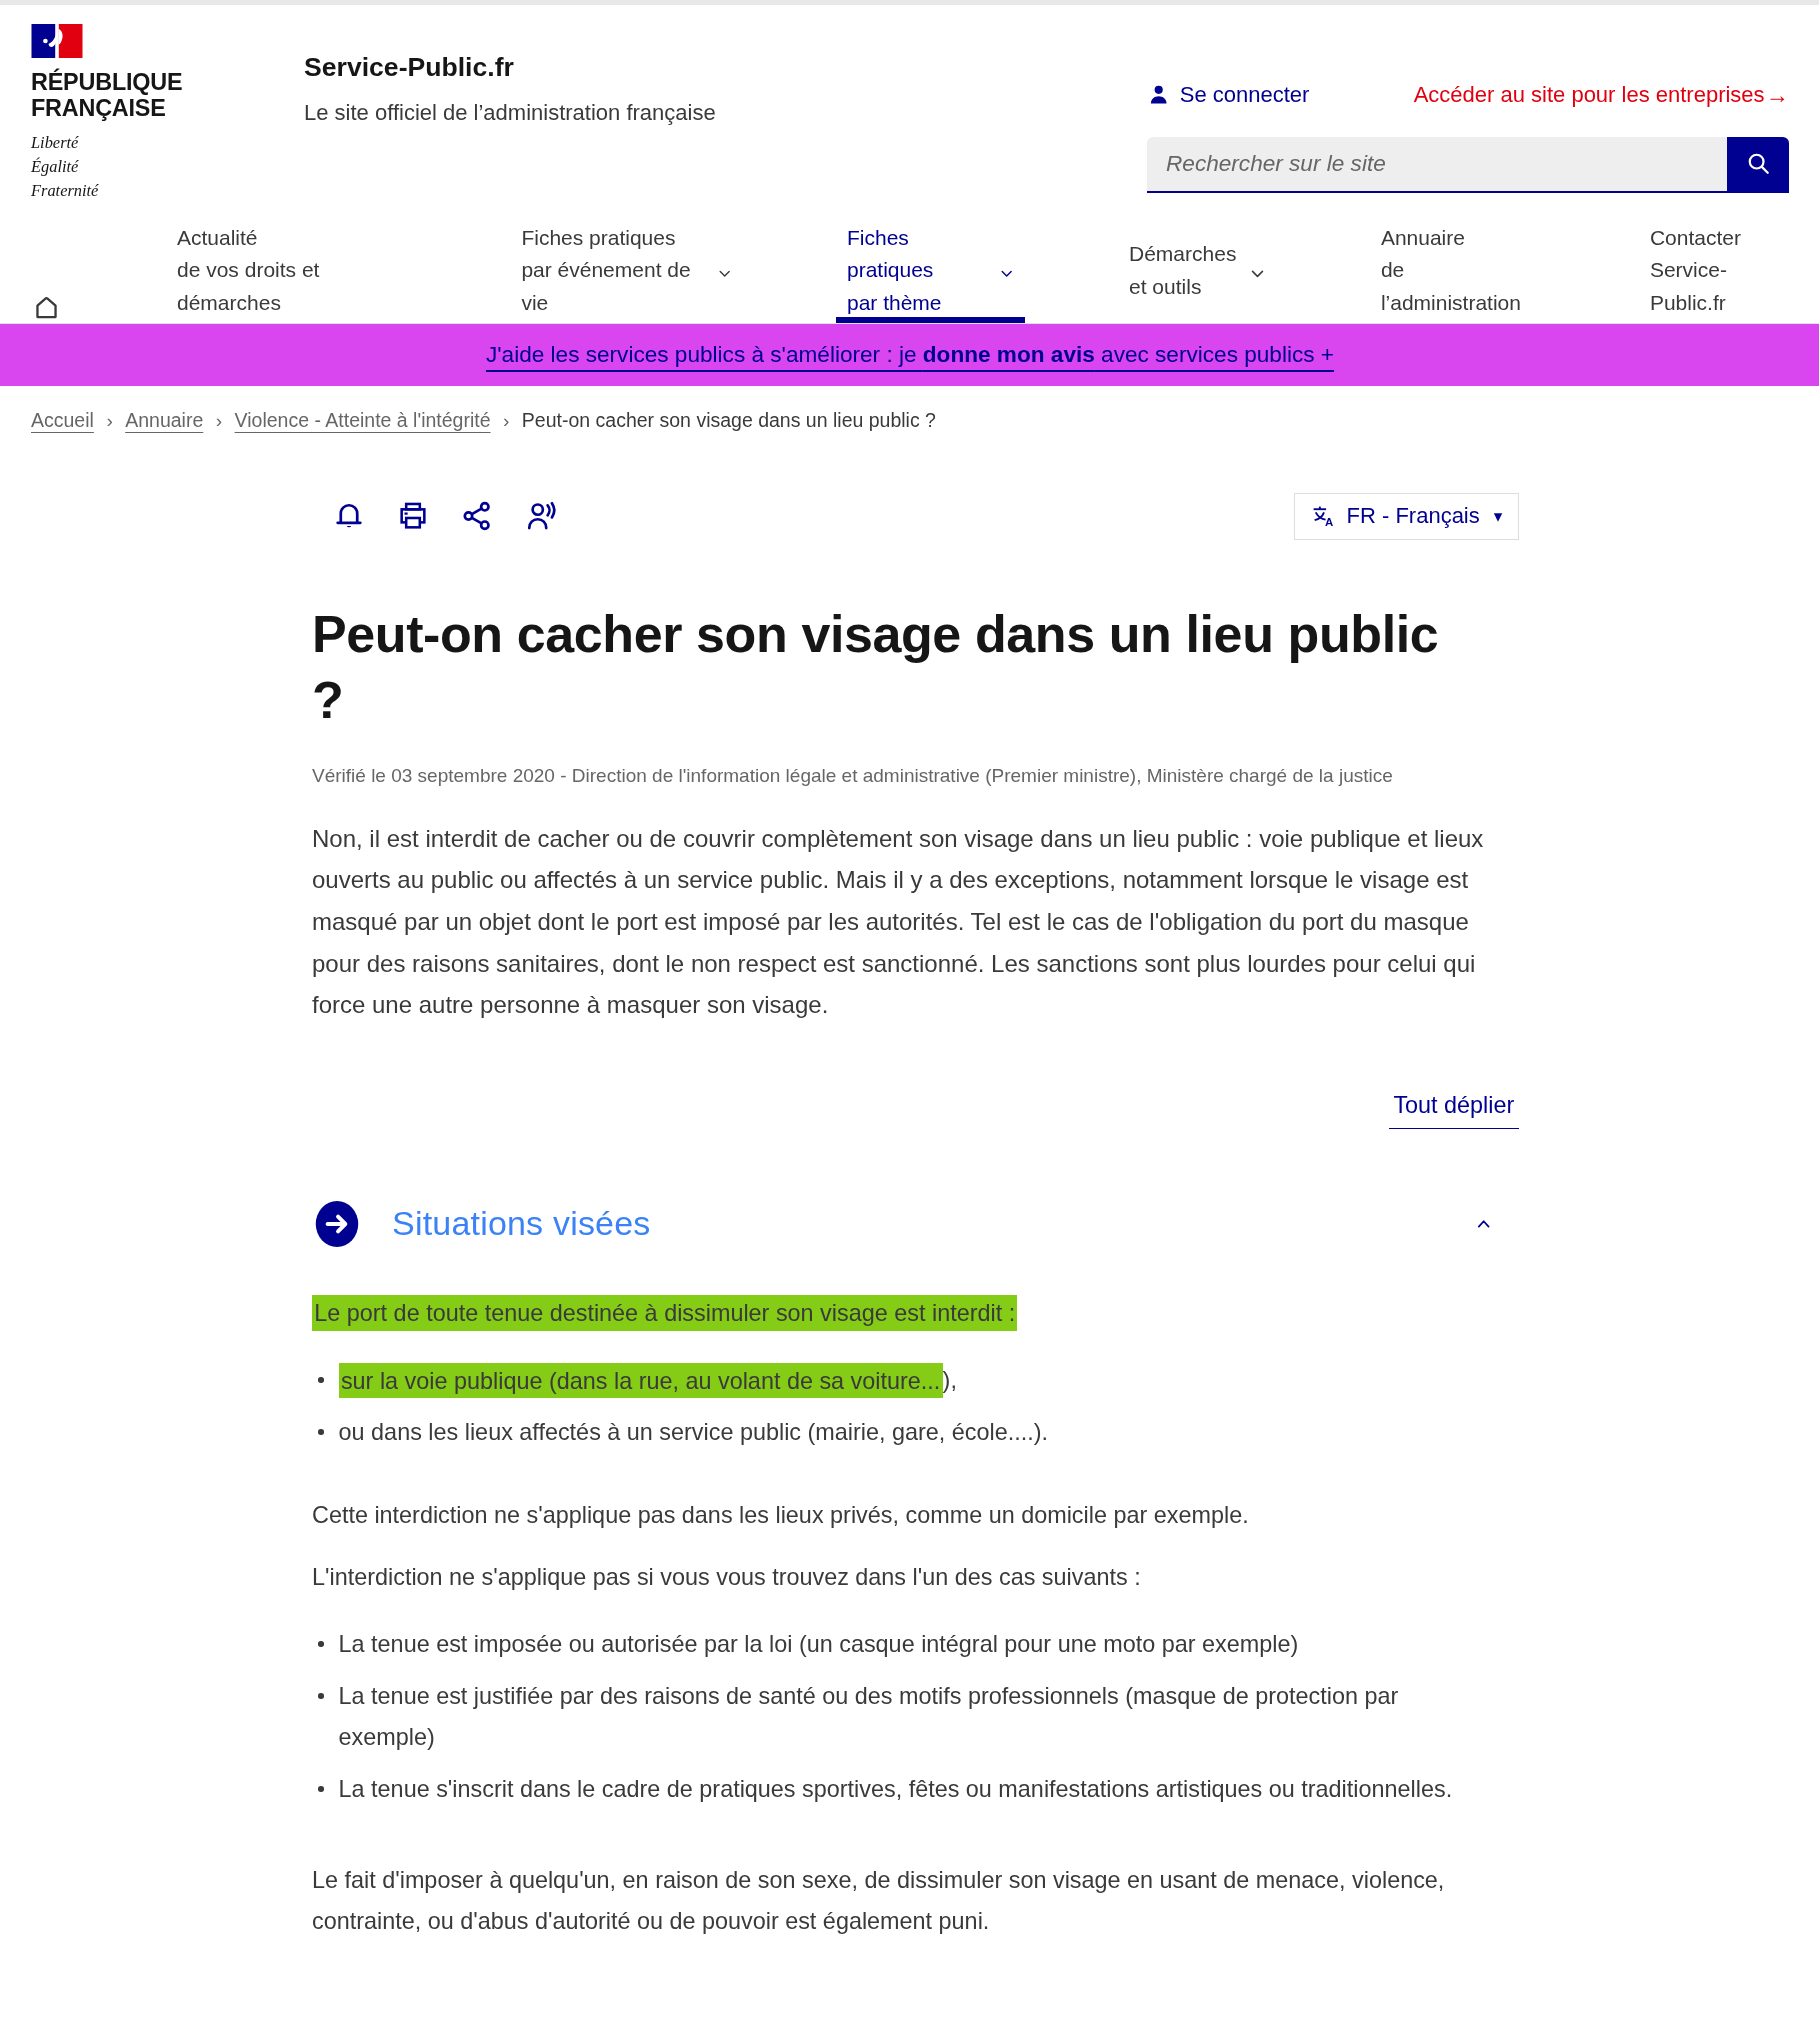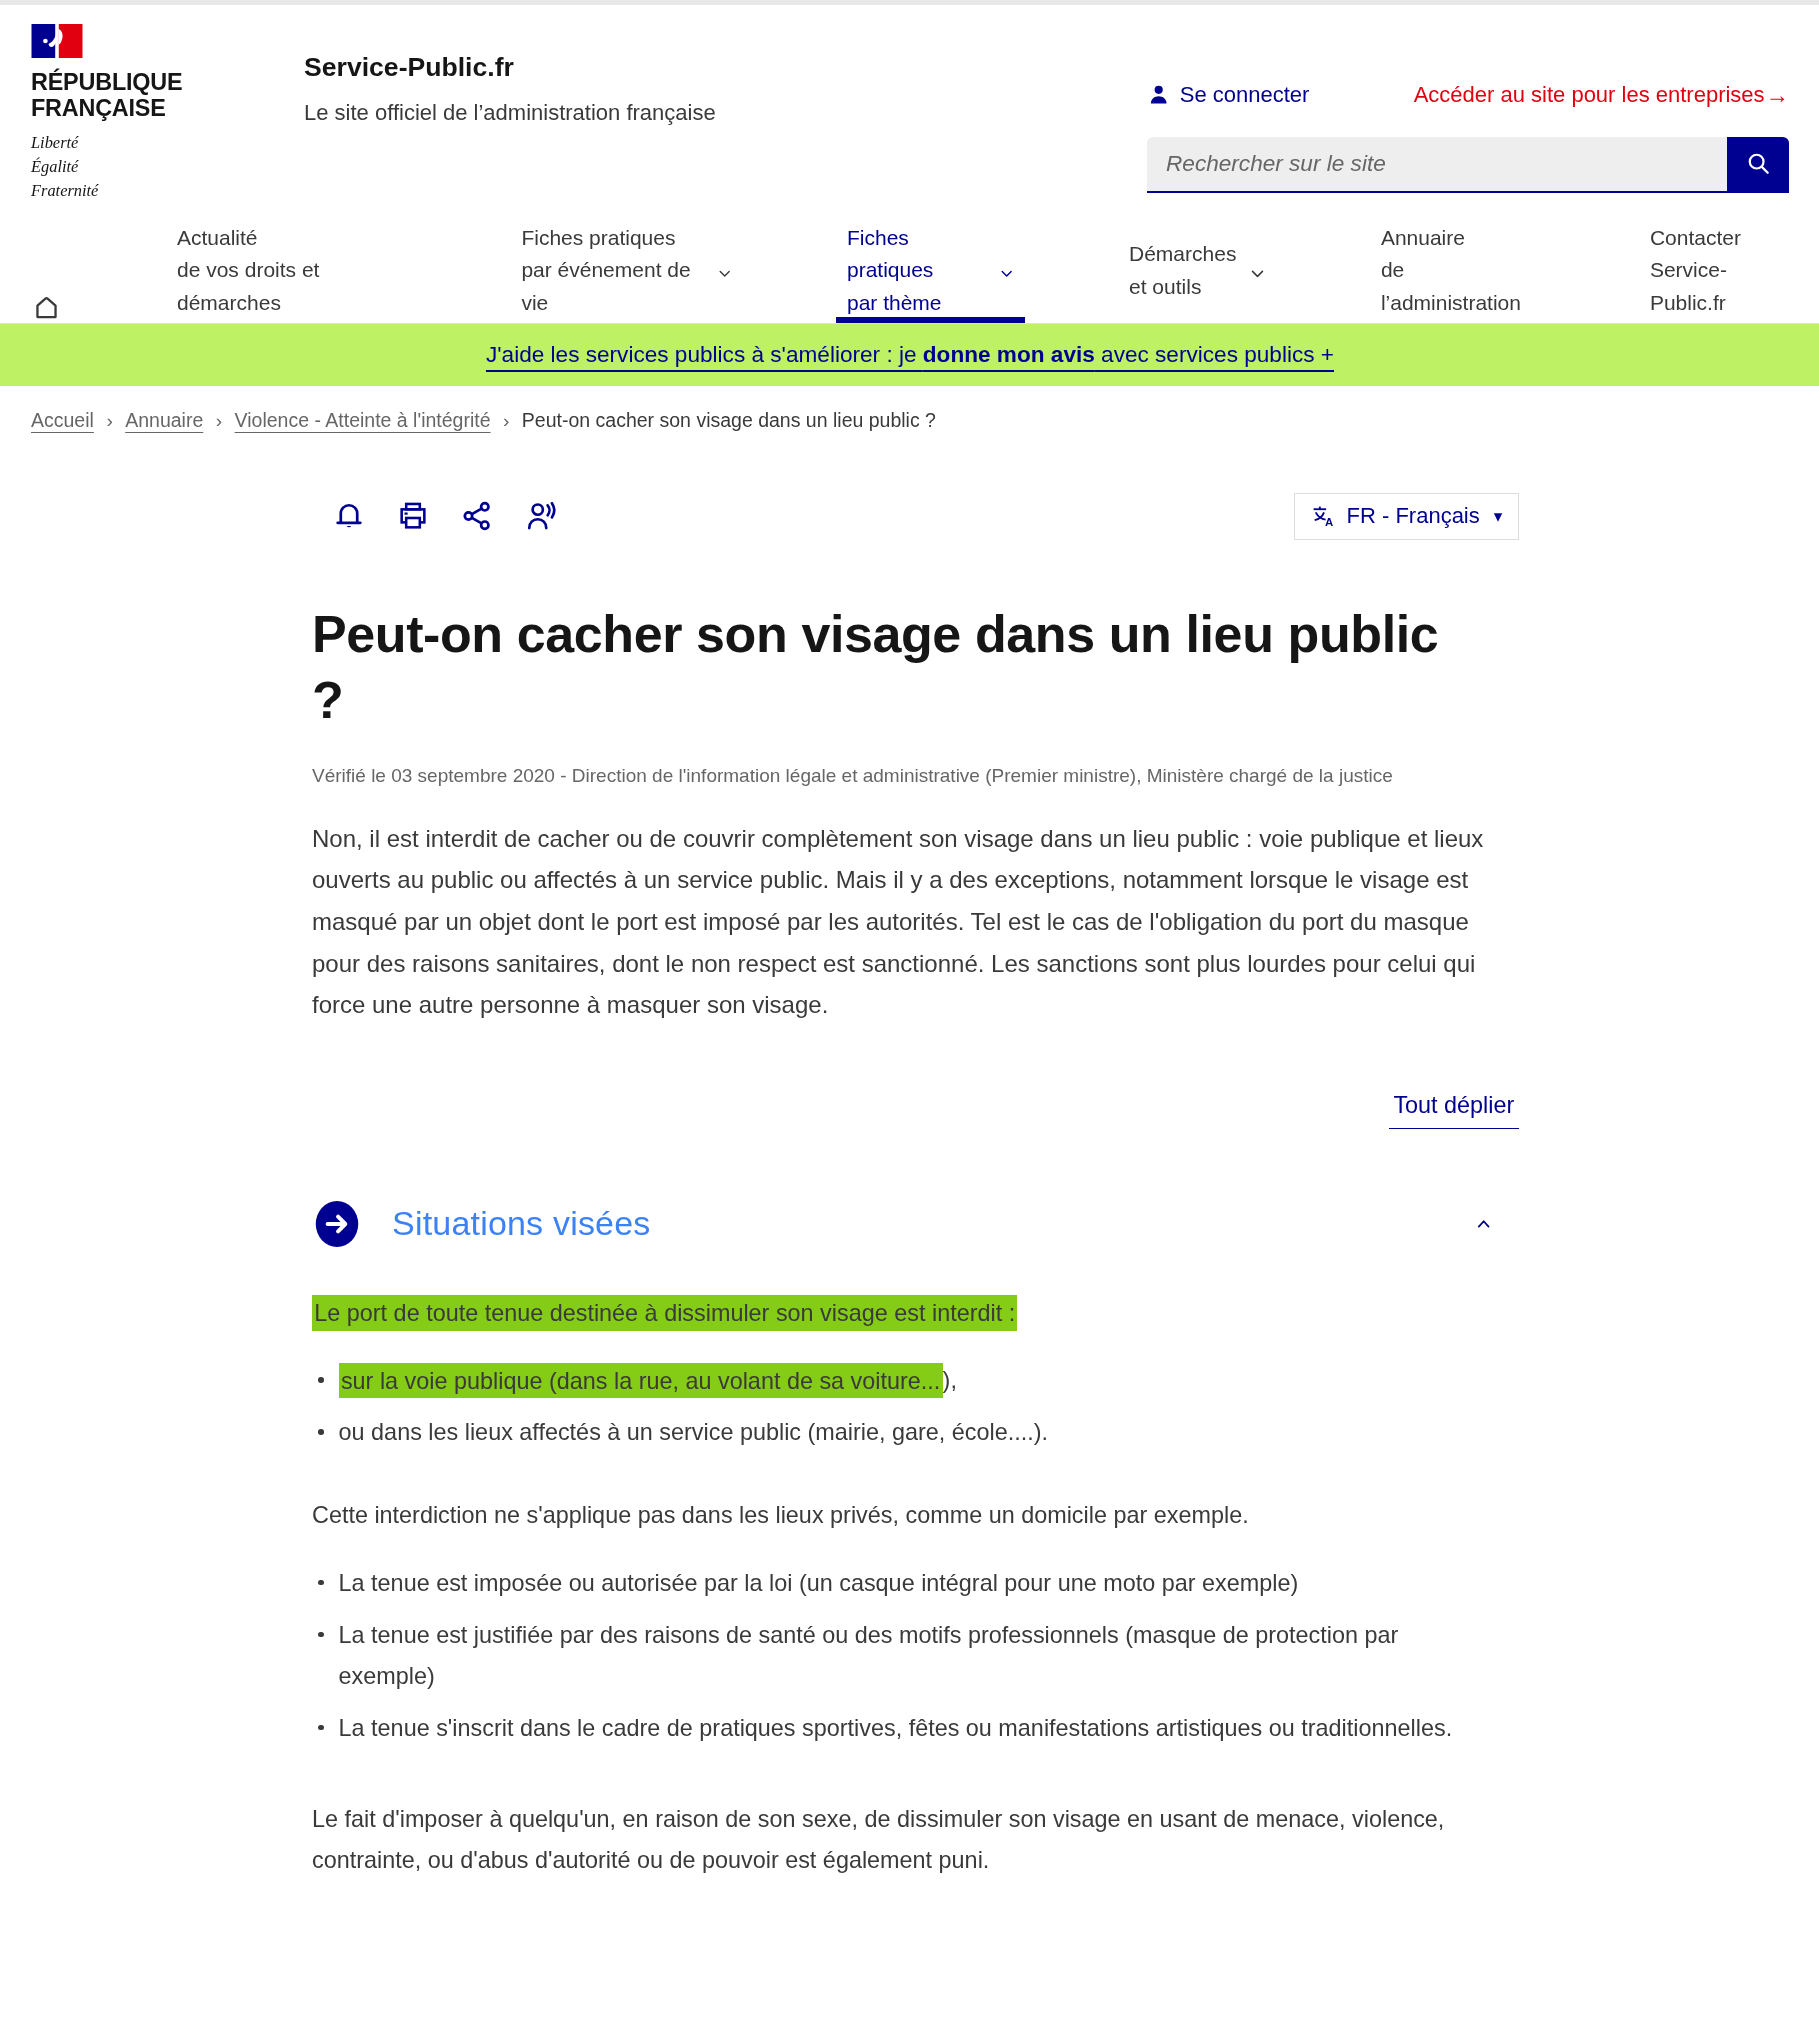"J'aide les services publics à" .banner { background: #bef264 -> #d946ef }
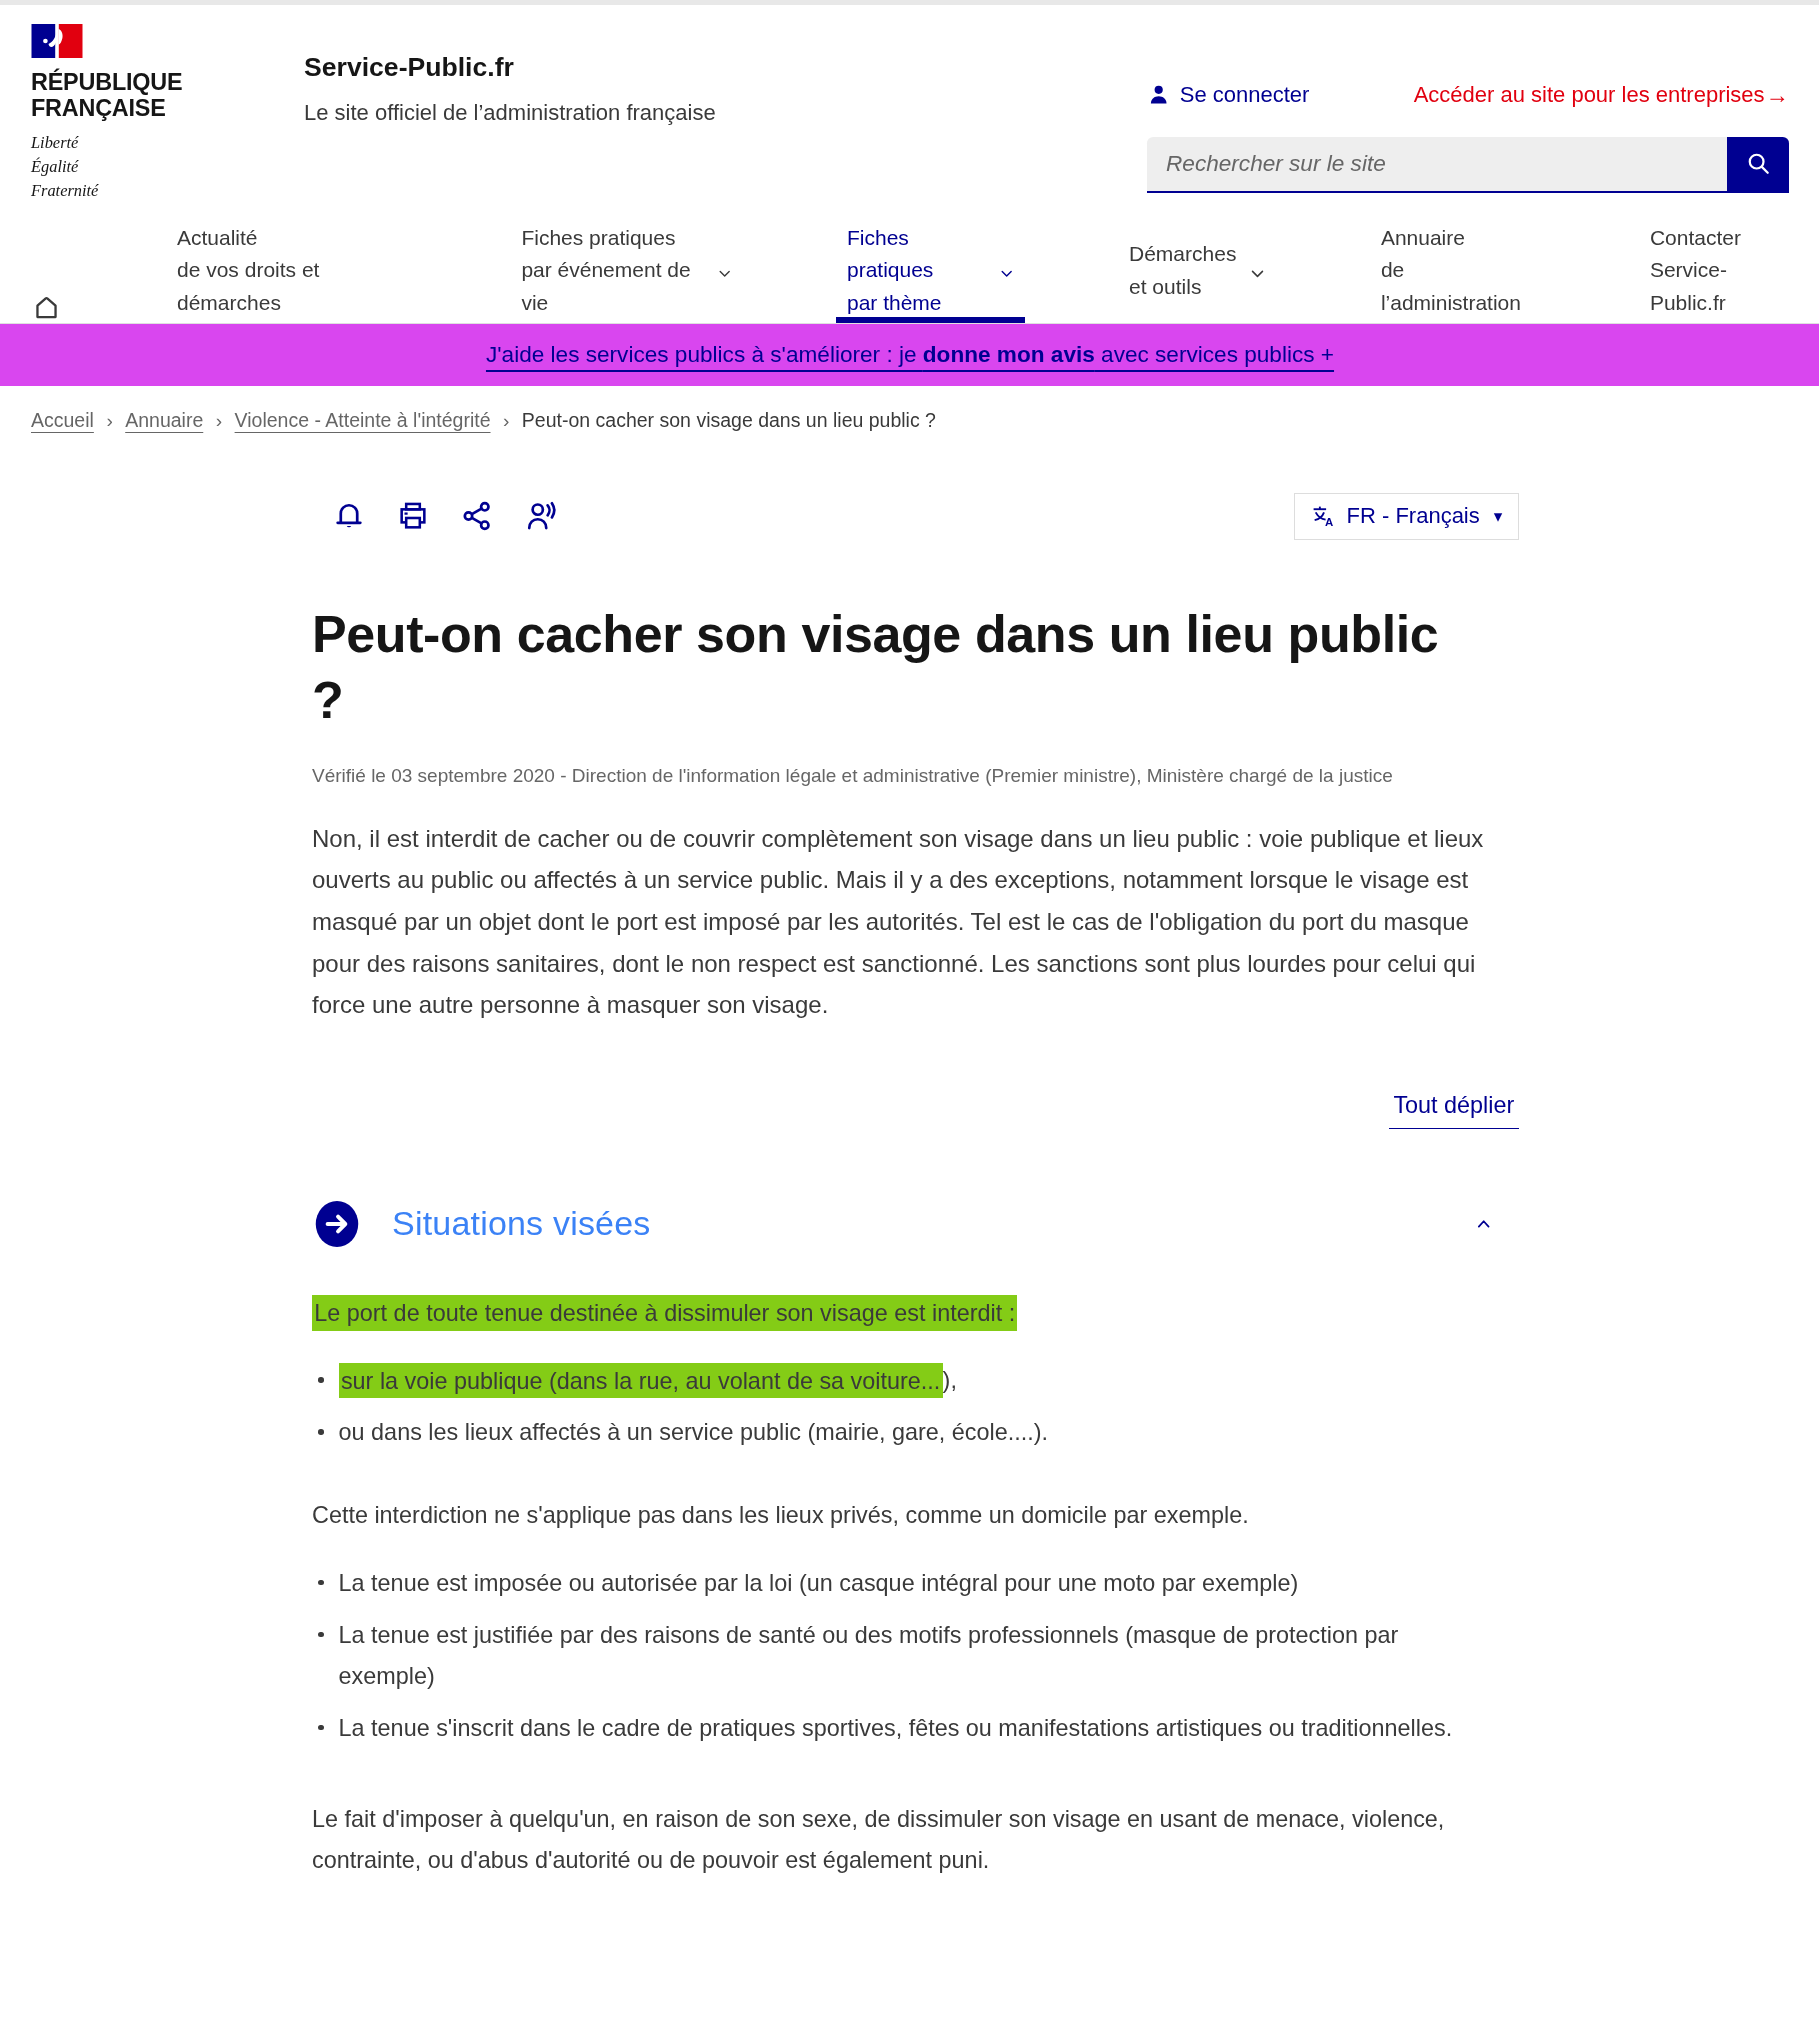"L'interdiction ne s'applique pas si" p.para { html: none -> <p>L'interdiction ne s'applique pas si vous vous trouvez dans l'un des cas suivants :</p> }
